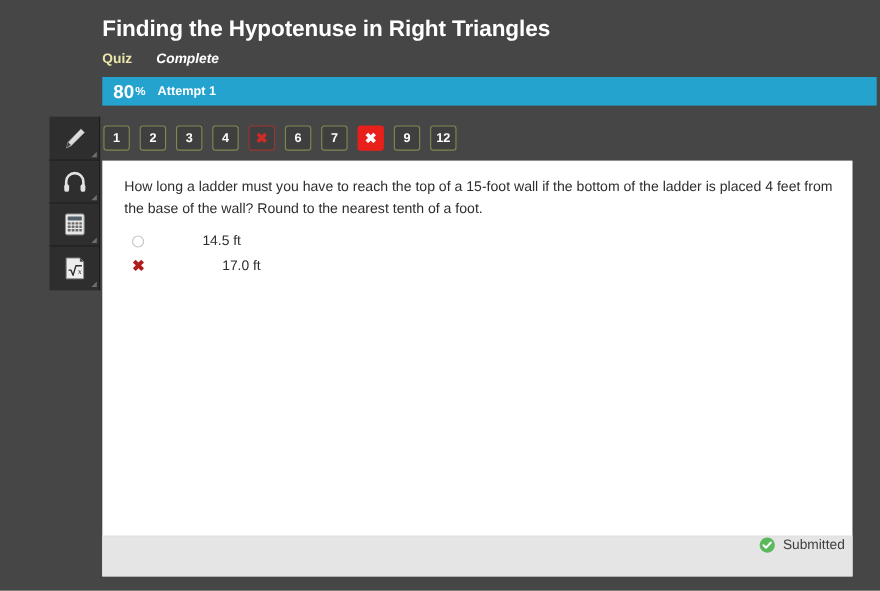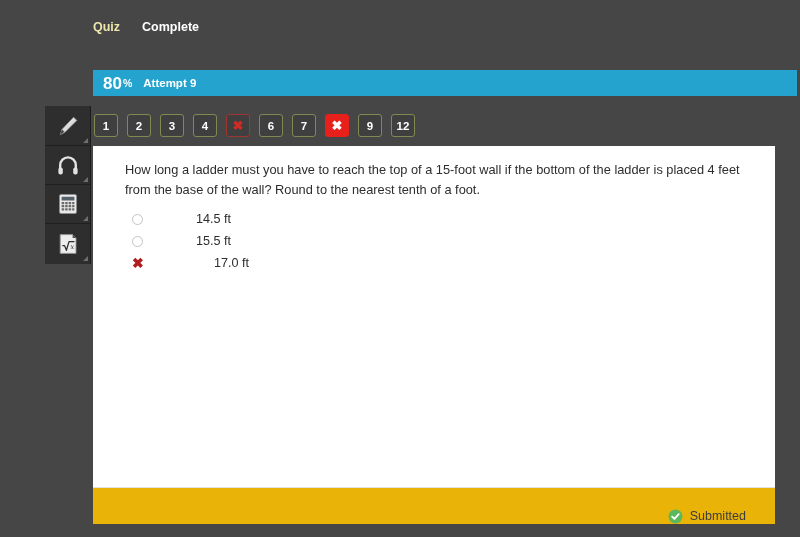"Finding the Hypotenuse in Right" h1 { html: none -> <h1>Finding the Hypotenuse in Right Triangles</h1> }
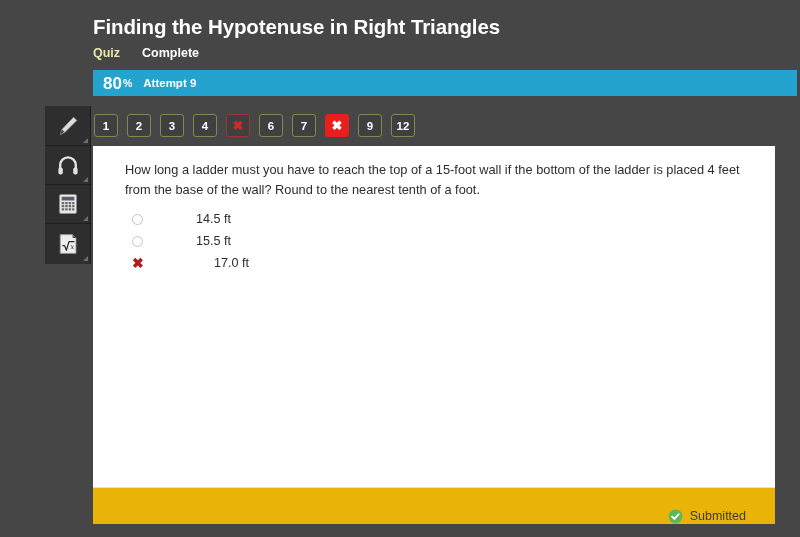"Complete" .header-tab.plain { font-style: none -> italic }
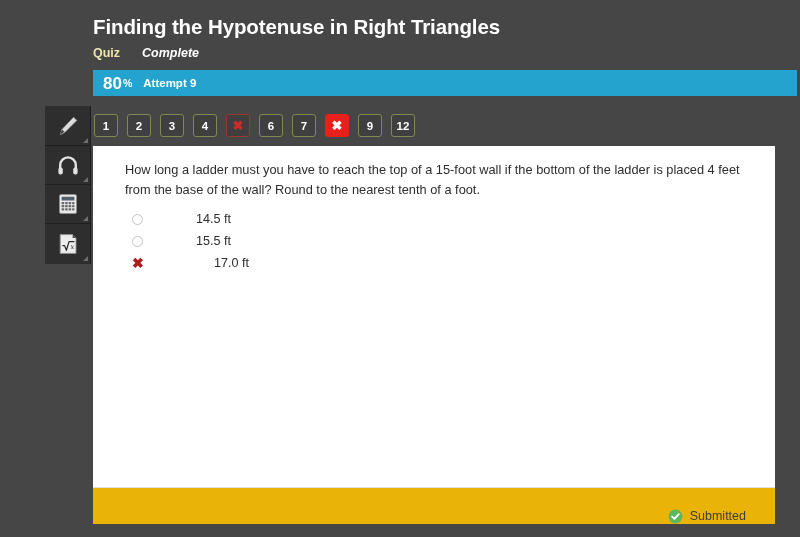"Attempt 9" span { text: 9 -> 1 }
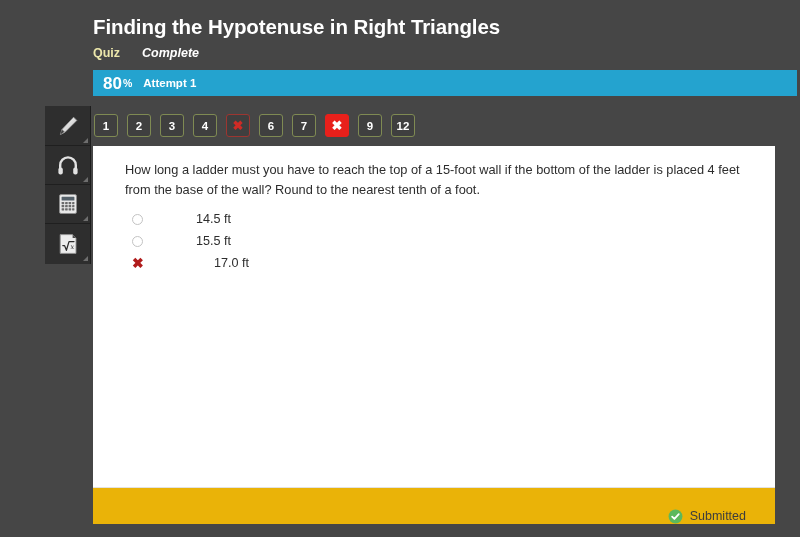"How long a ladder must" #question-body { padding: 14px 17px 0 32px -> 14px 17px 0 20px }
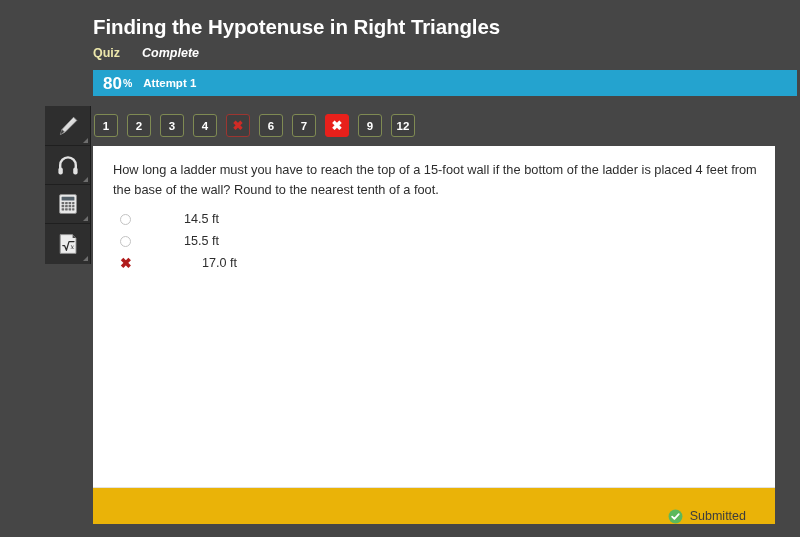"15.5 ft" div.answer-option { html: <div> <span></span> <span>15.5 ft</span> </div> -> none }
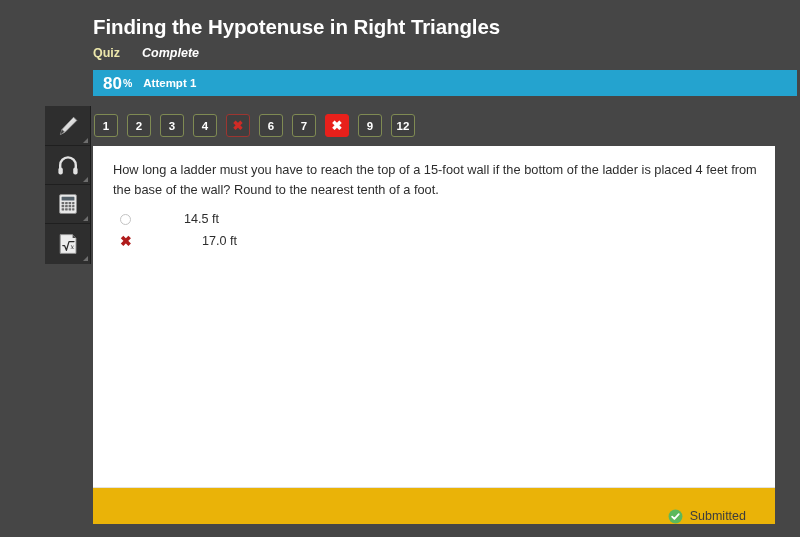"Submitted" #panel-footer { align-items: flex-end -> flex-start; background: #eab308 -> #e5e5e5; padding-right: 29px -> 7px }
